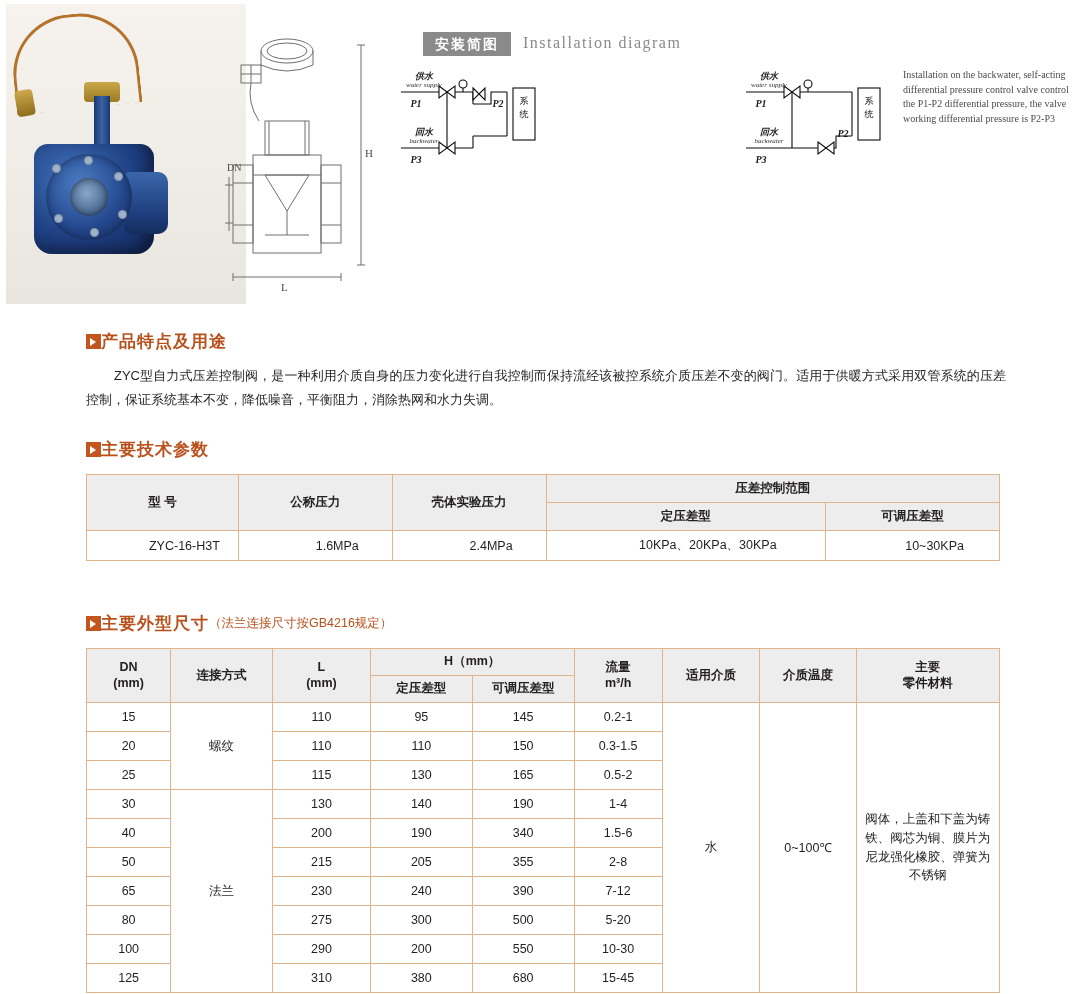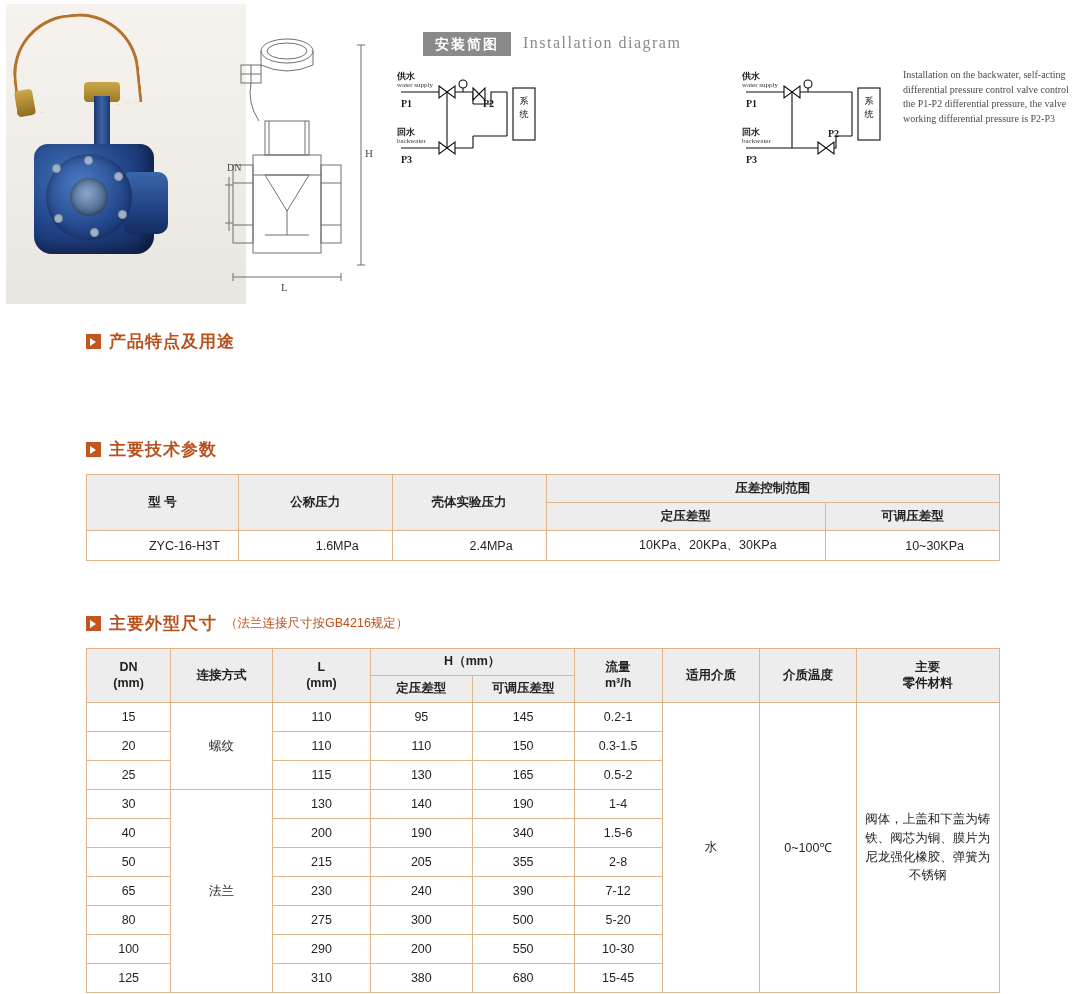"供水" .lbl { font-style: none -> italic; text-align: left -> center }
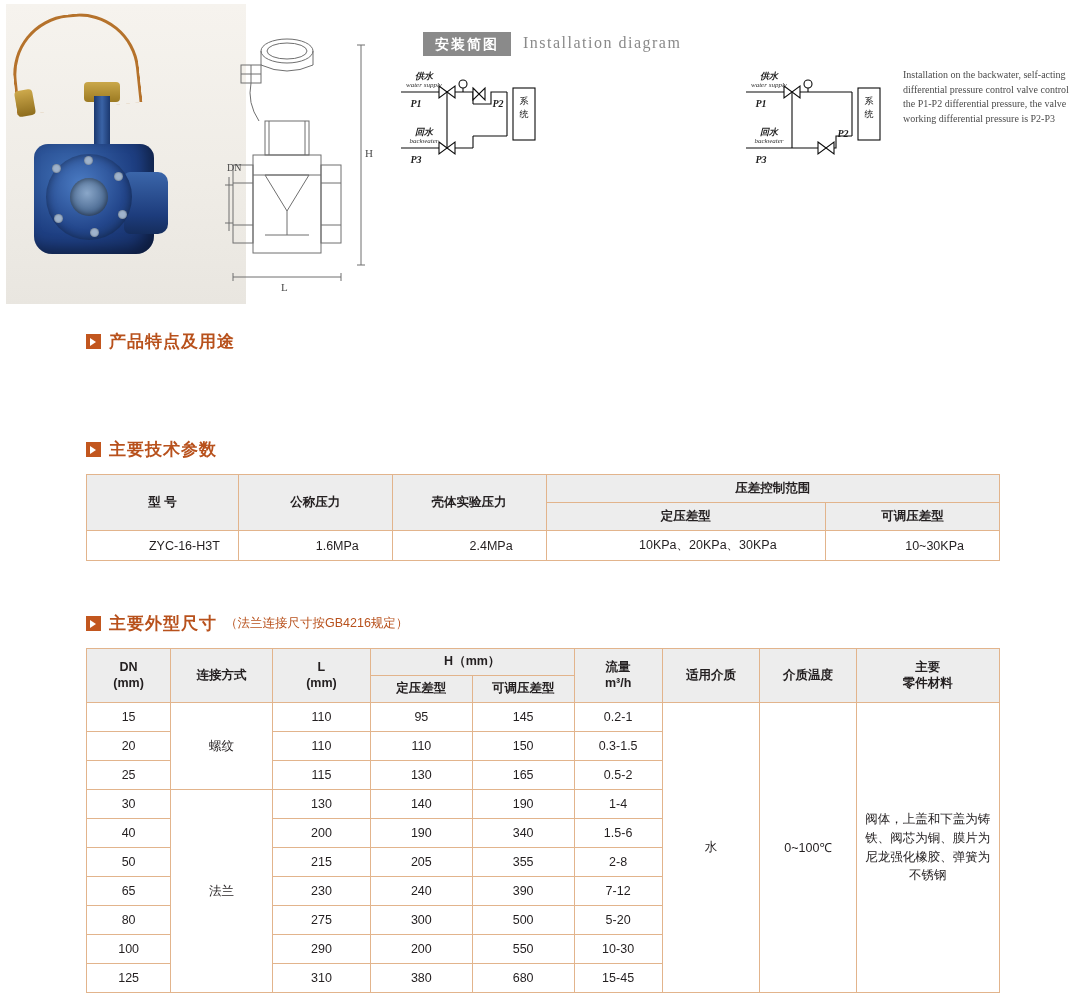"产品特点及用途" .sec-head { gap: 8px -> 0 }
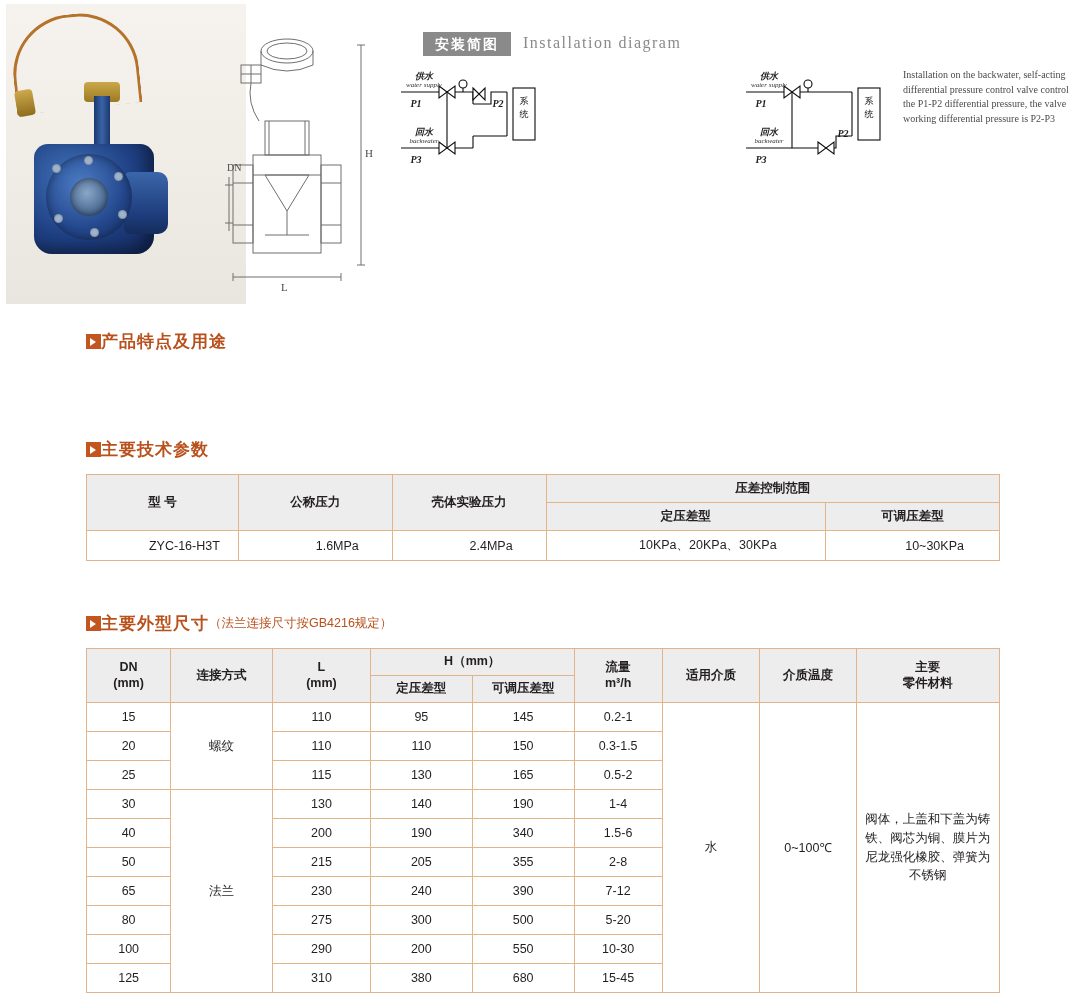"ZYC型自力式压差控制阀，是一种利用介质自身的压力变化进行自我控制而保持流经该被" div.para { html: none -> <div> <span></span><span>ZYC型自力式压差控制阀，是一种利用介质自身的压力变化进行自我控制而保持流经该被控系统介质压差不变的阀门。适用于供暖方式采用双管系统的压差控制，保证系统基本不变，降低噪音，平衡阻力，消除热网和水力失调。</span> </div> }
